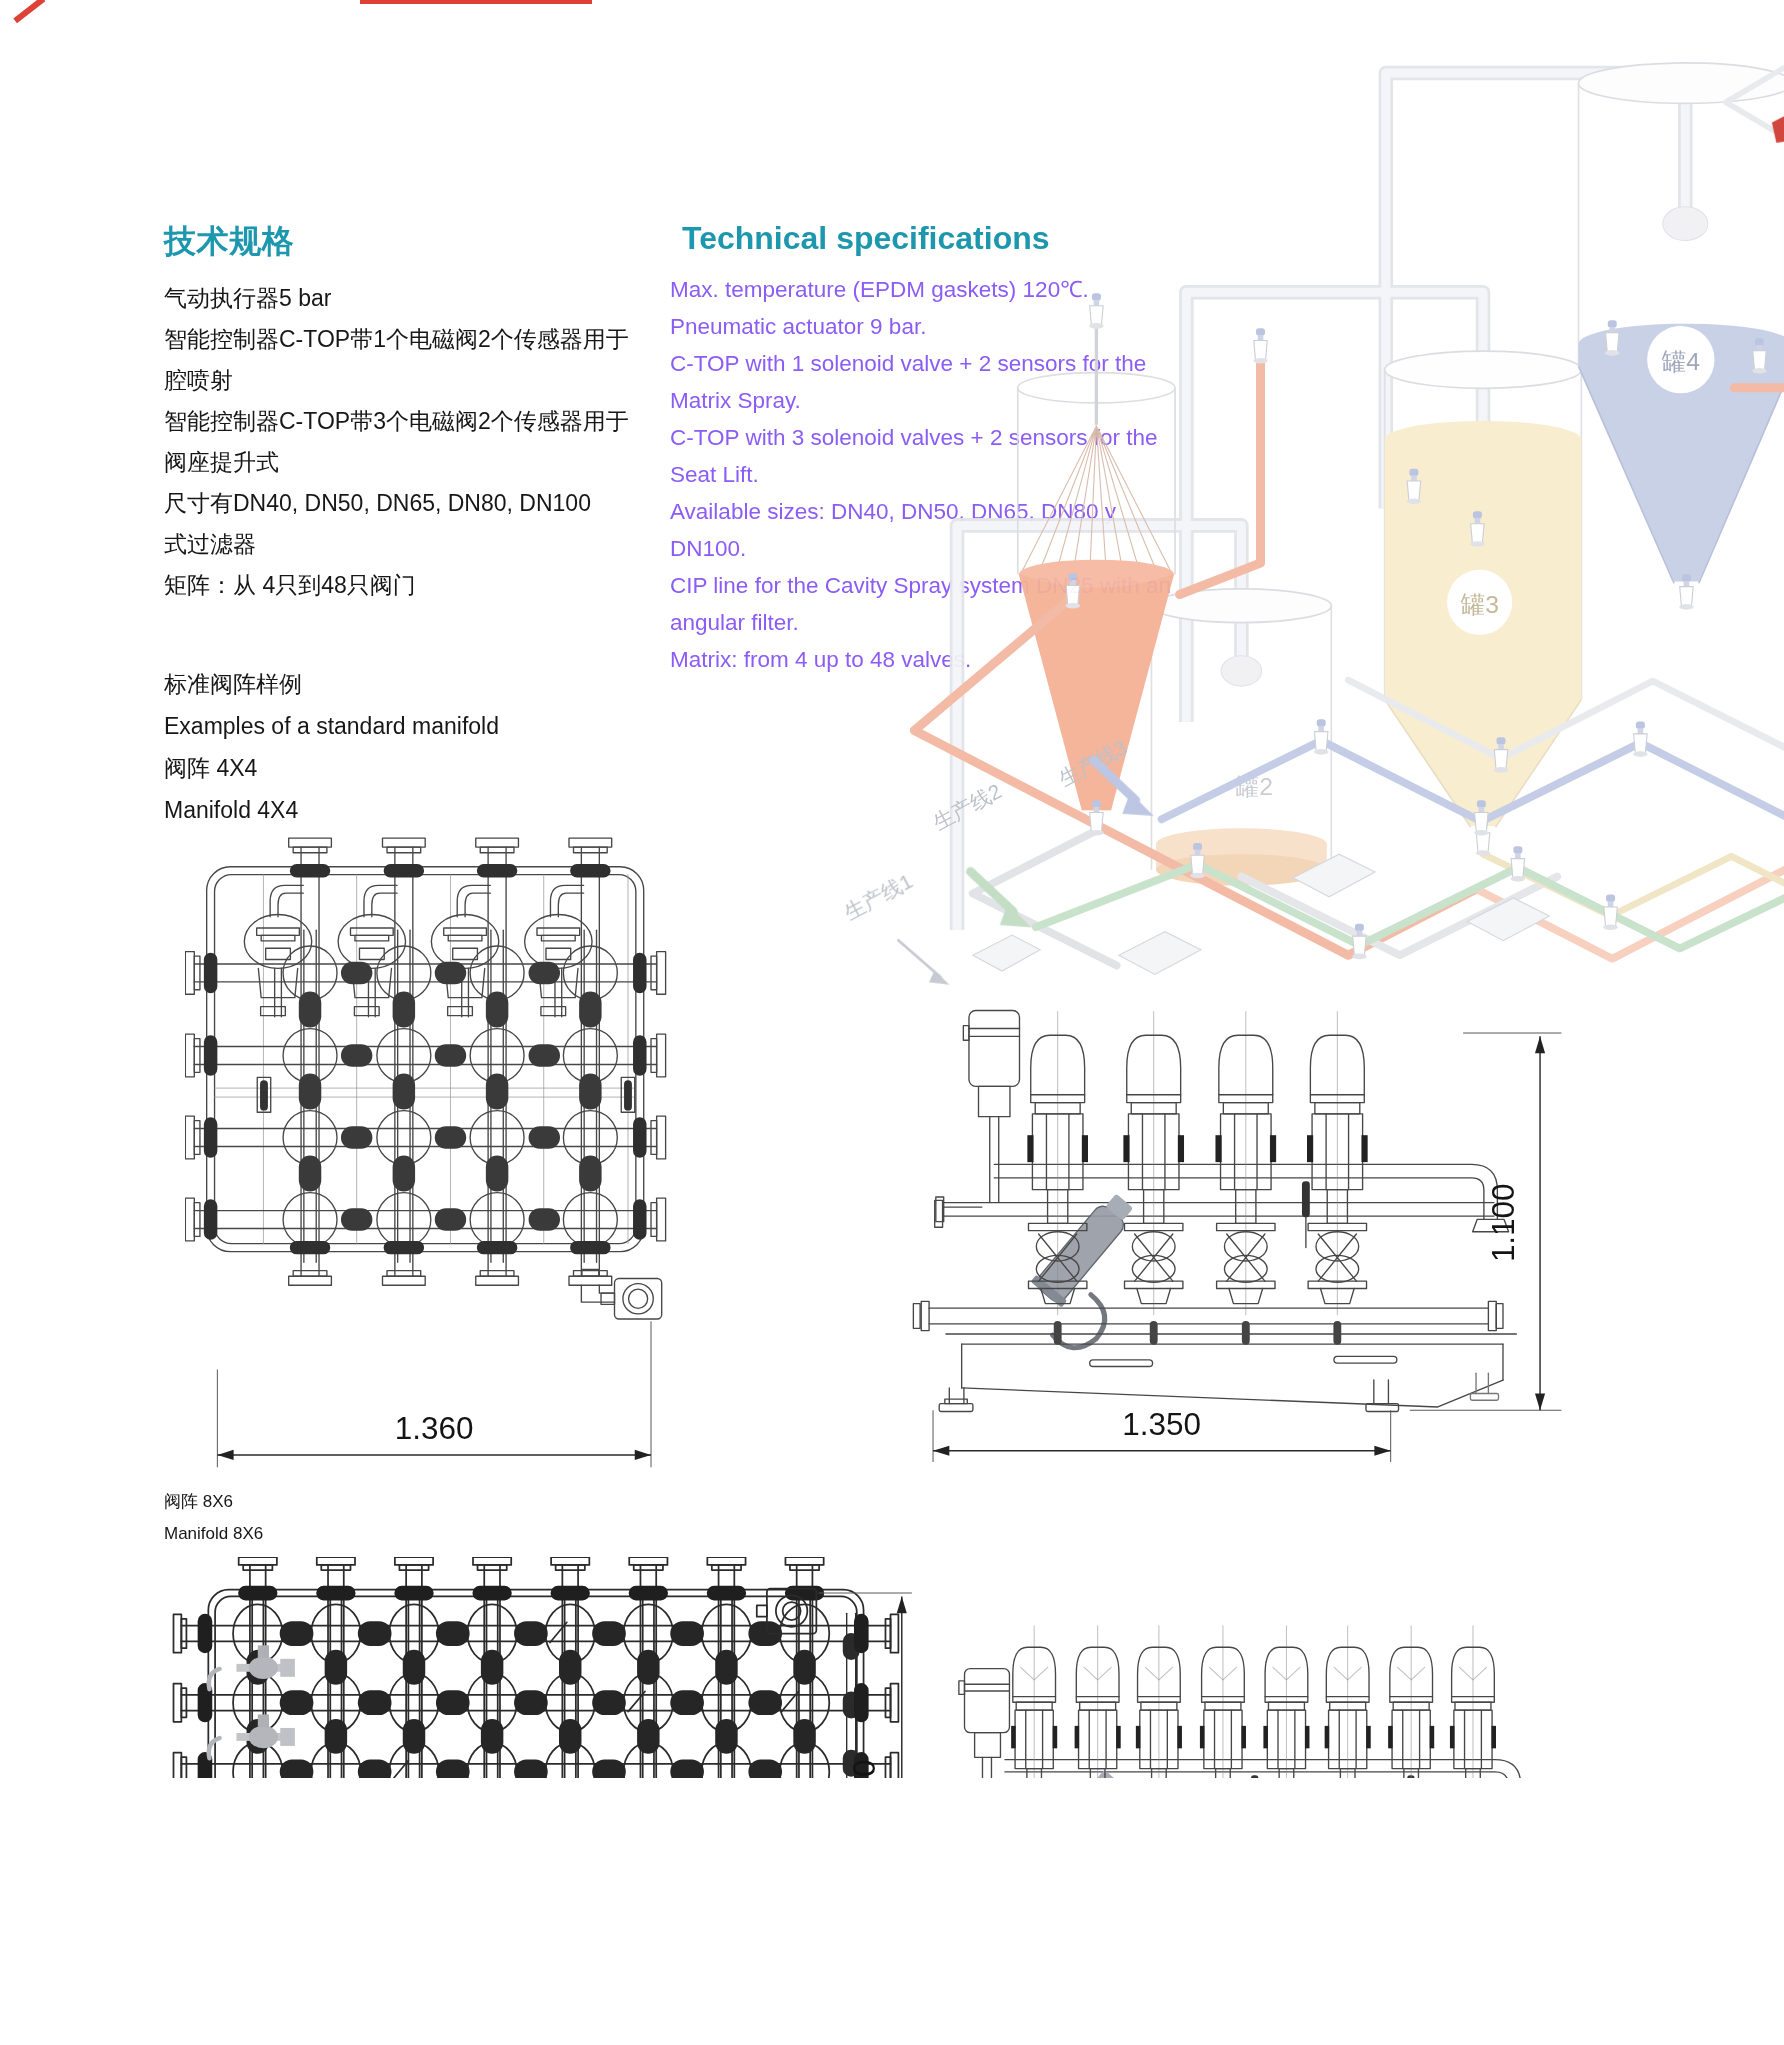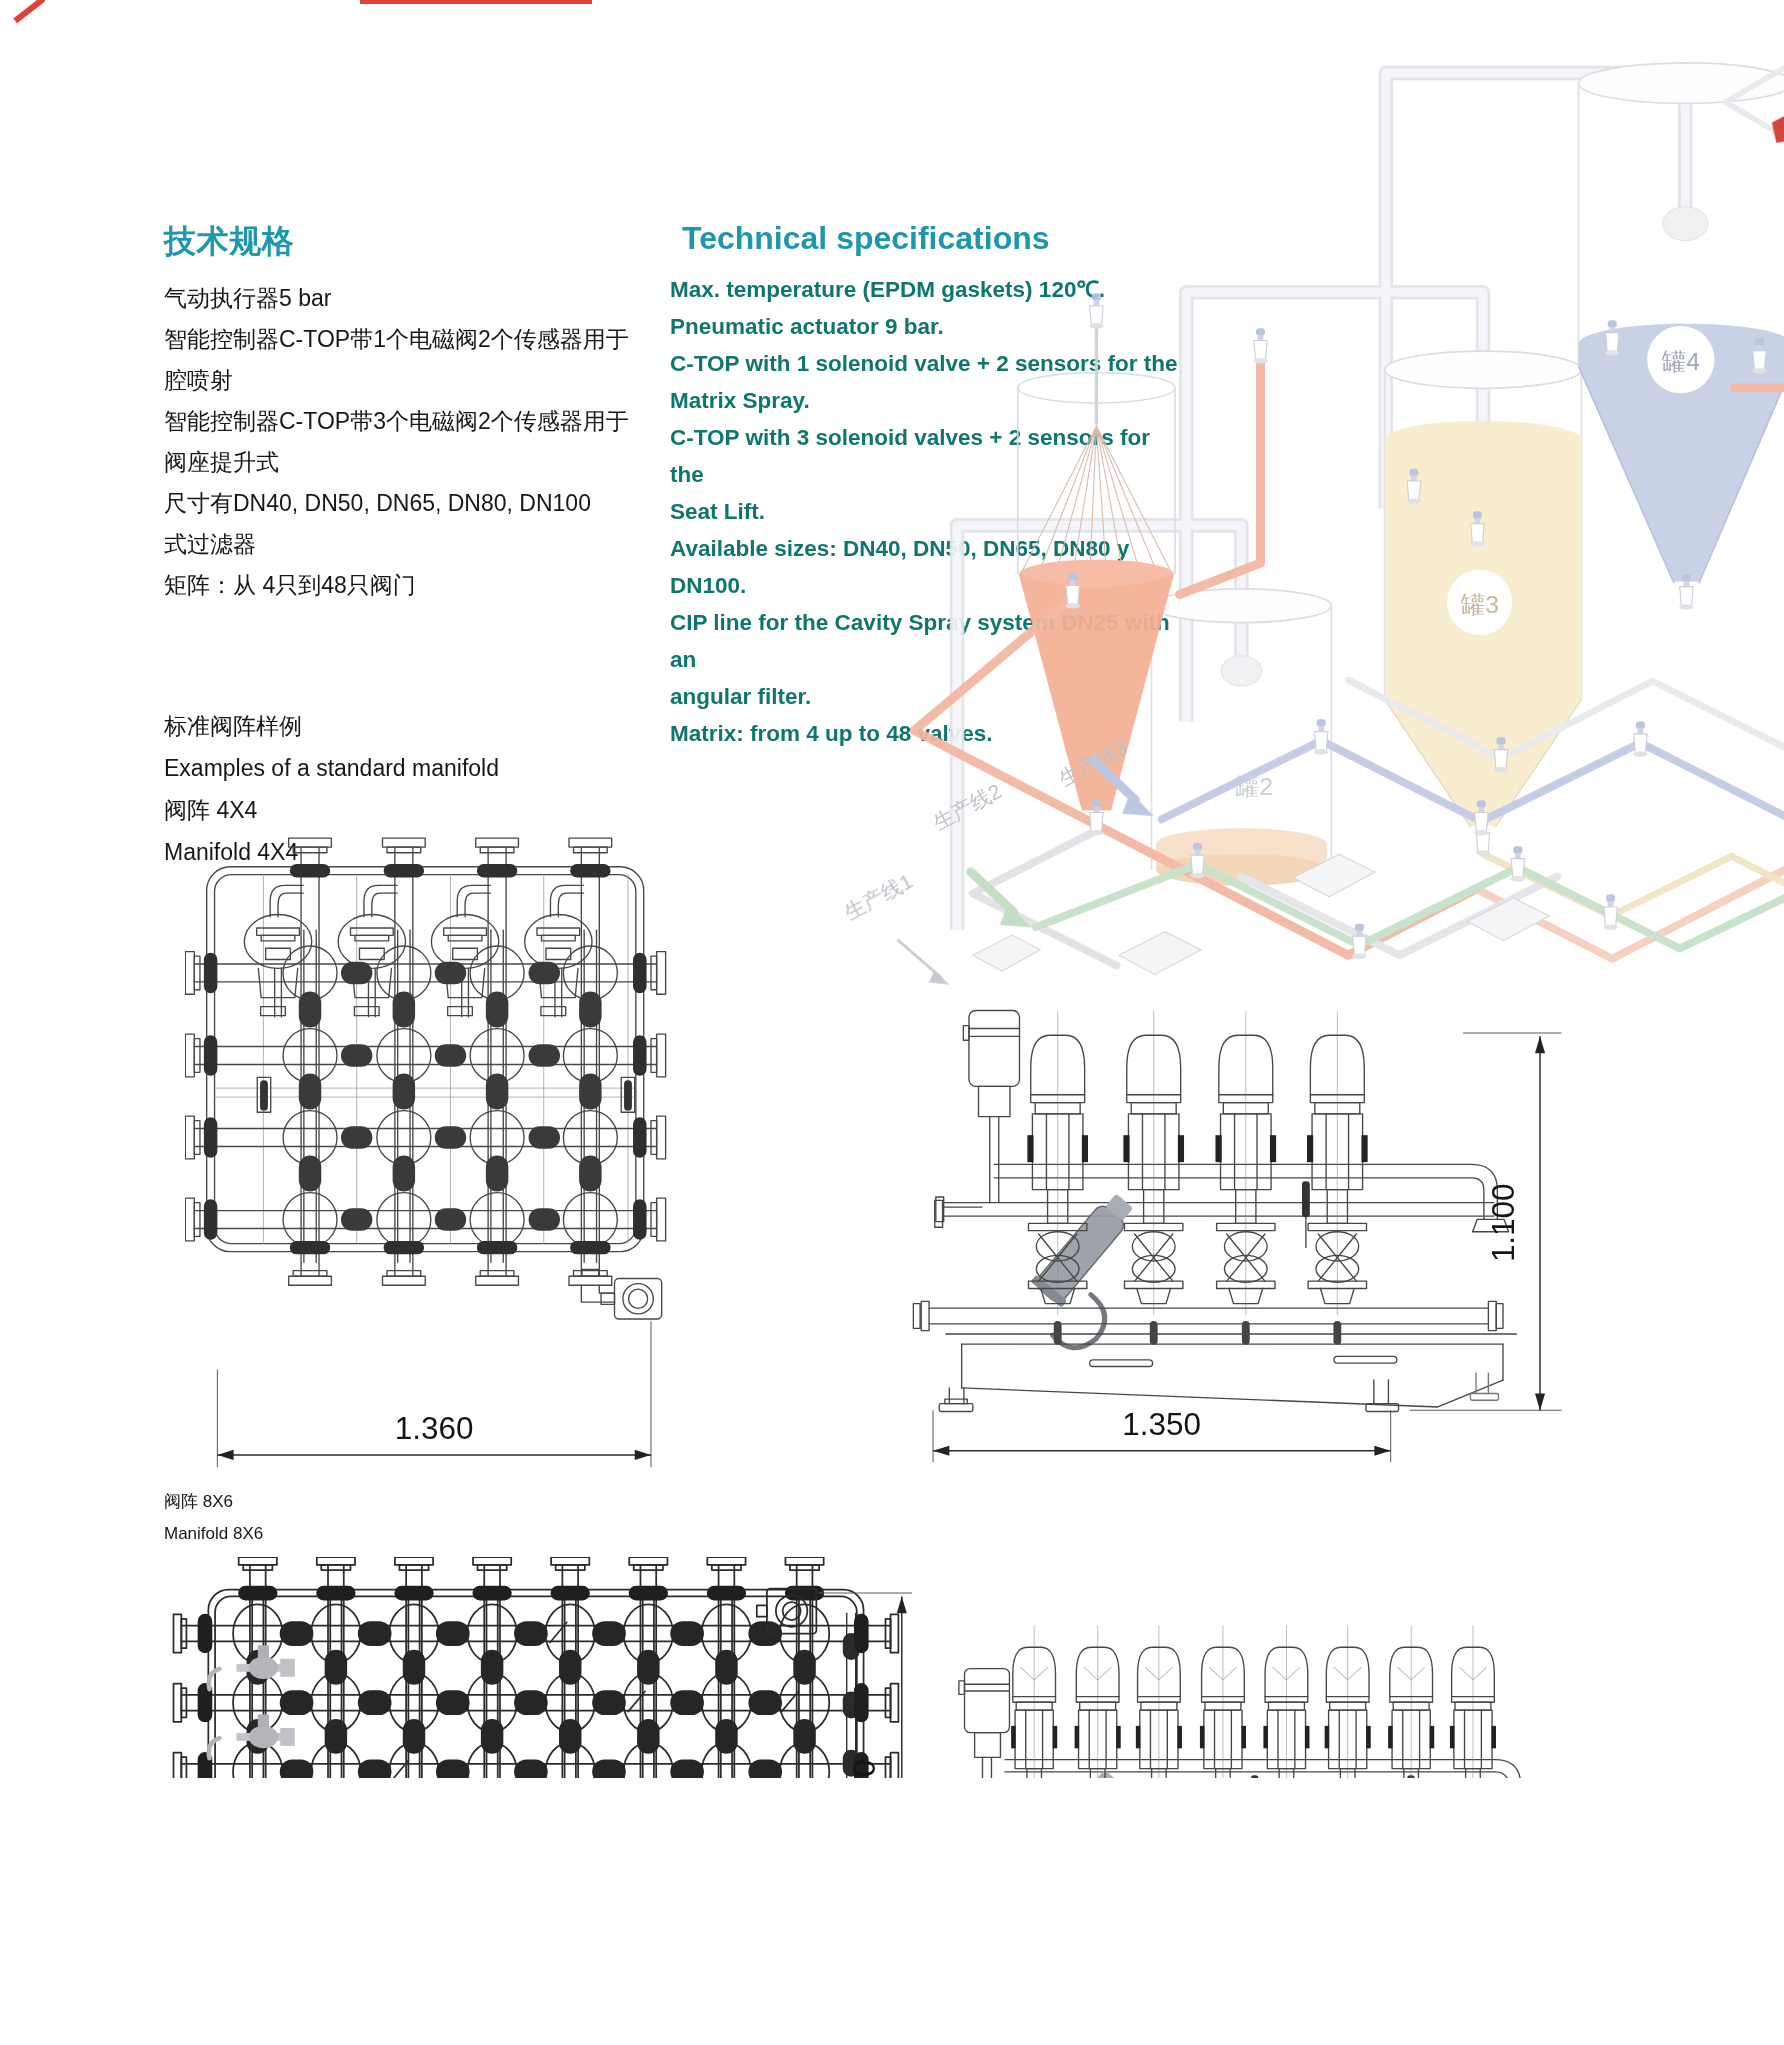"Max. temperature (EPDM gaskets) 120℃." .en .spec-lines p { color: #0f766e -> #8b5cf6; font-weight: bold -> none }
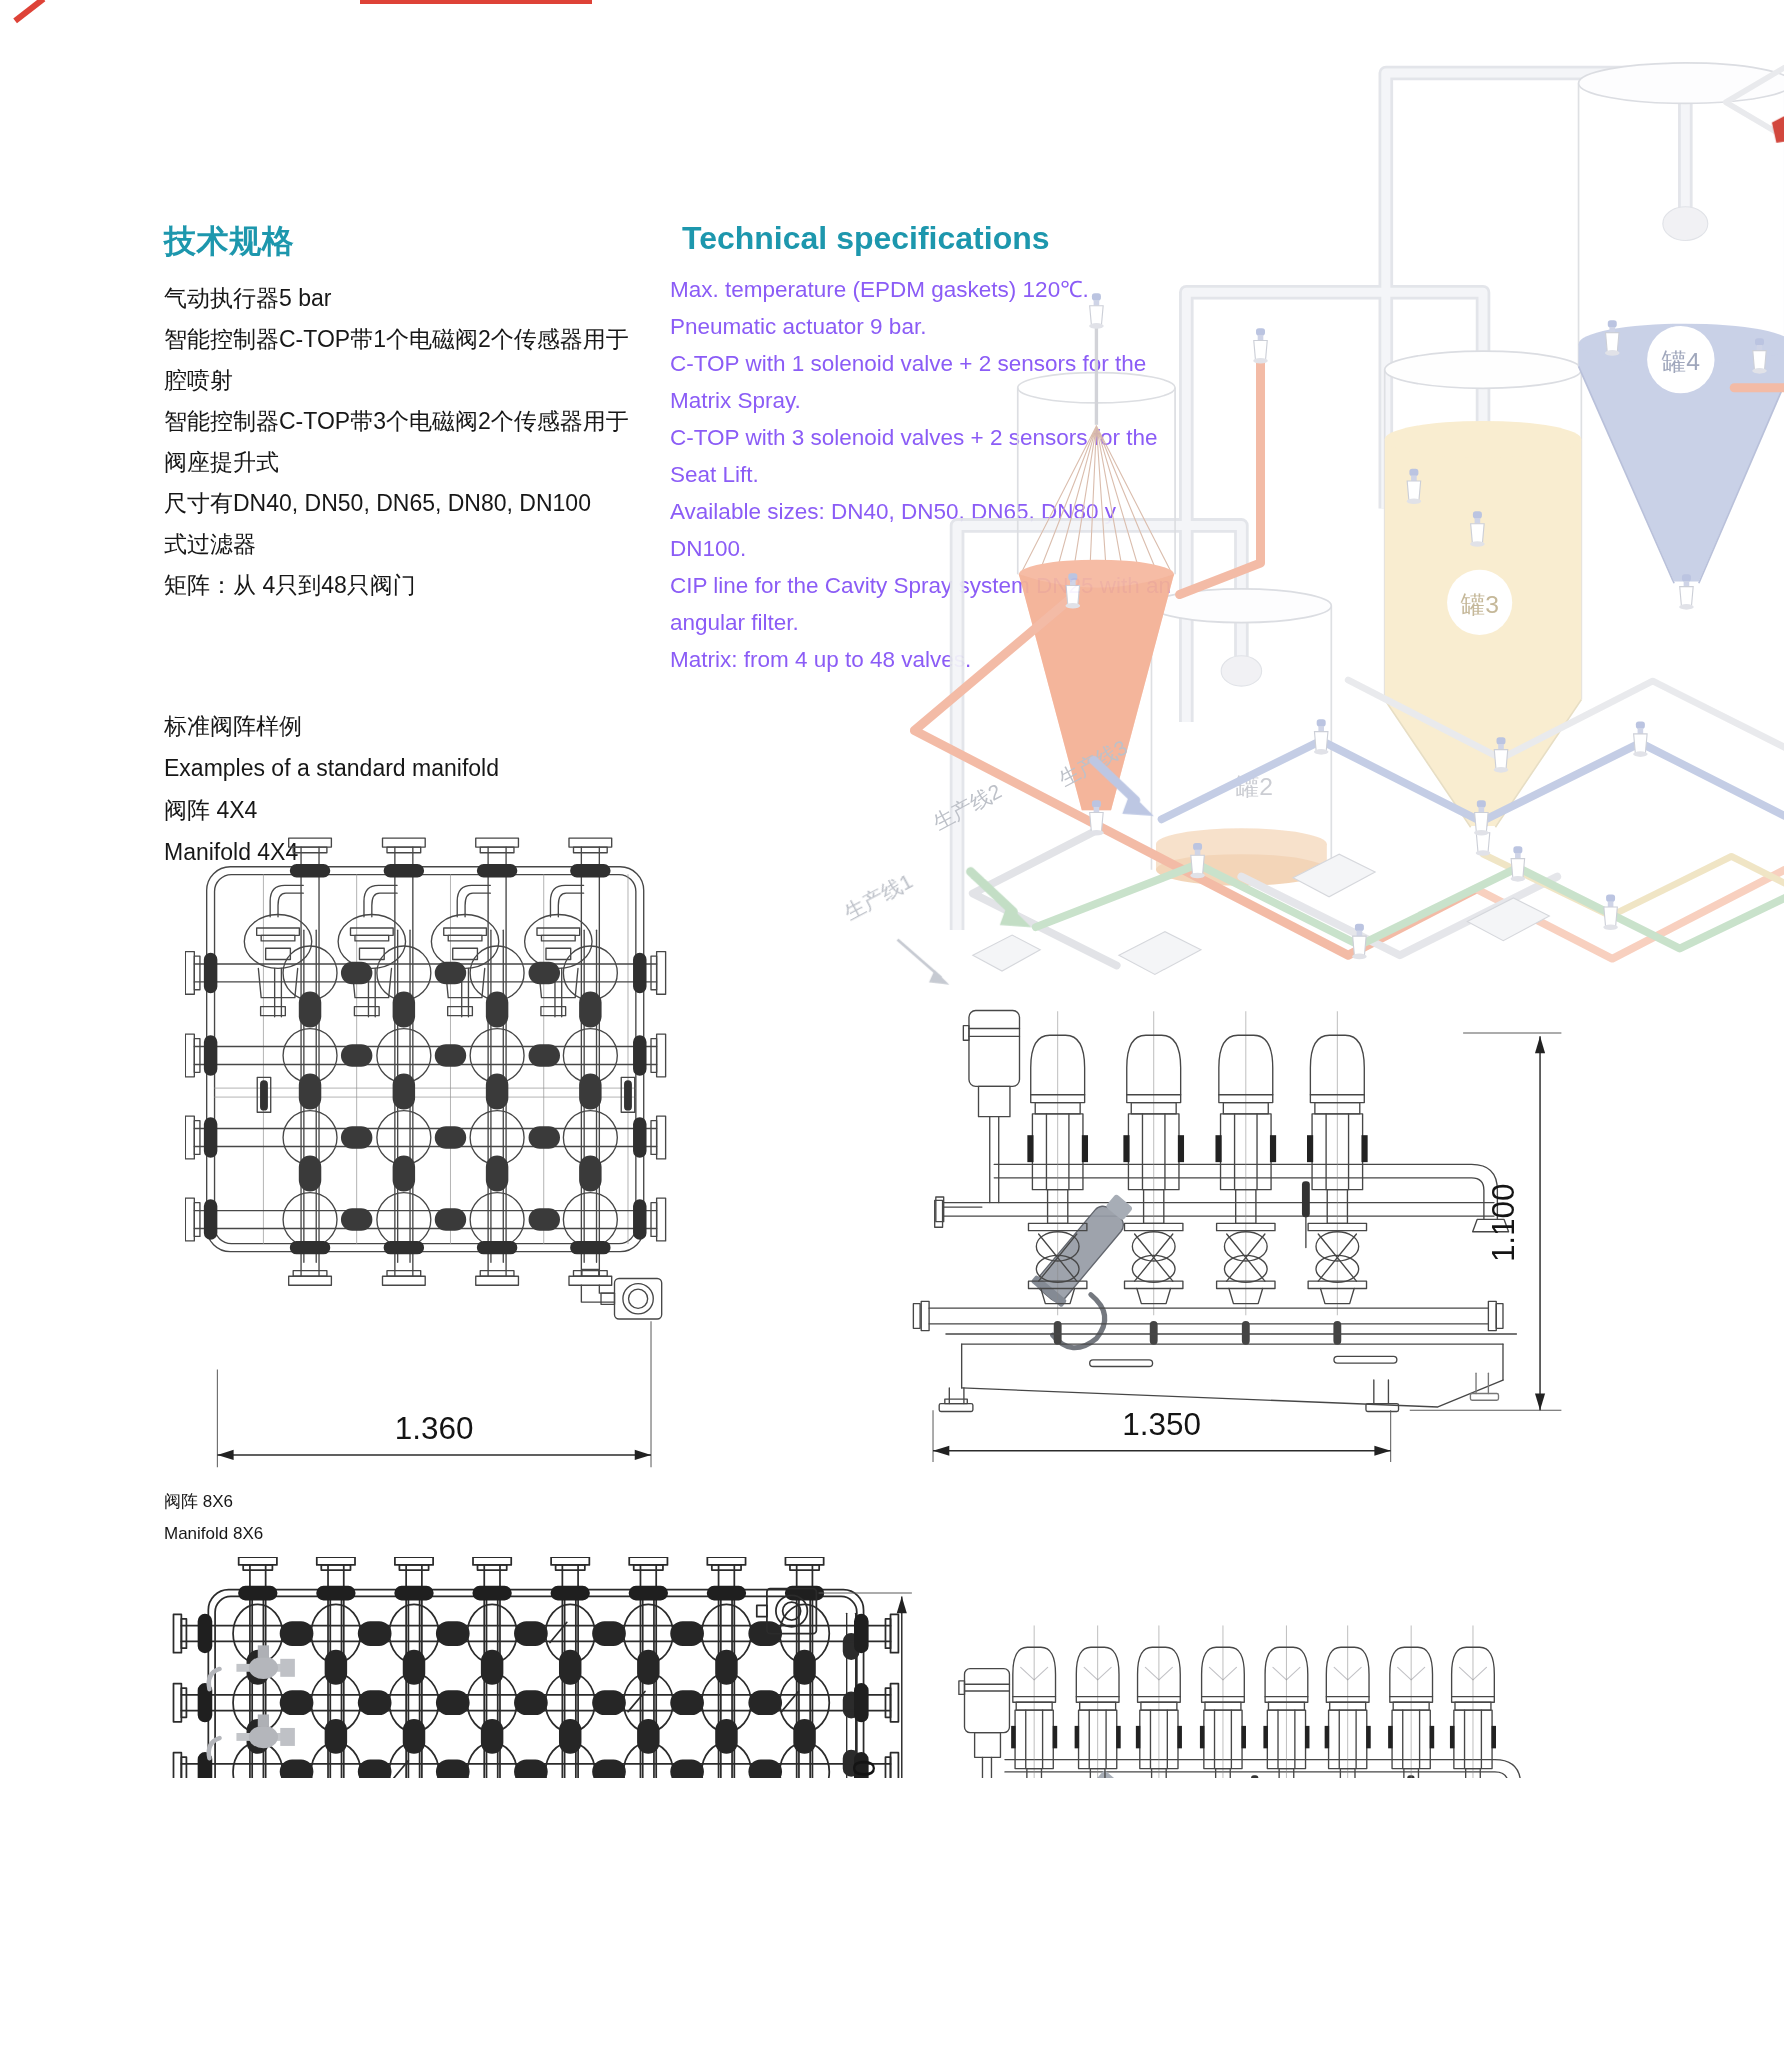"标准阀阵样例" div.abs { top: 705px -> 663px }
